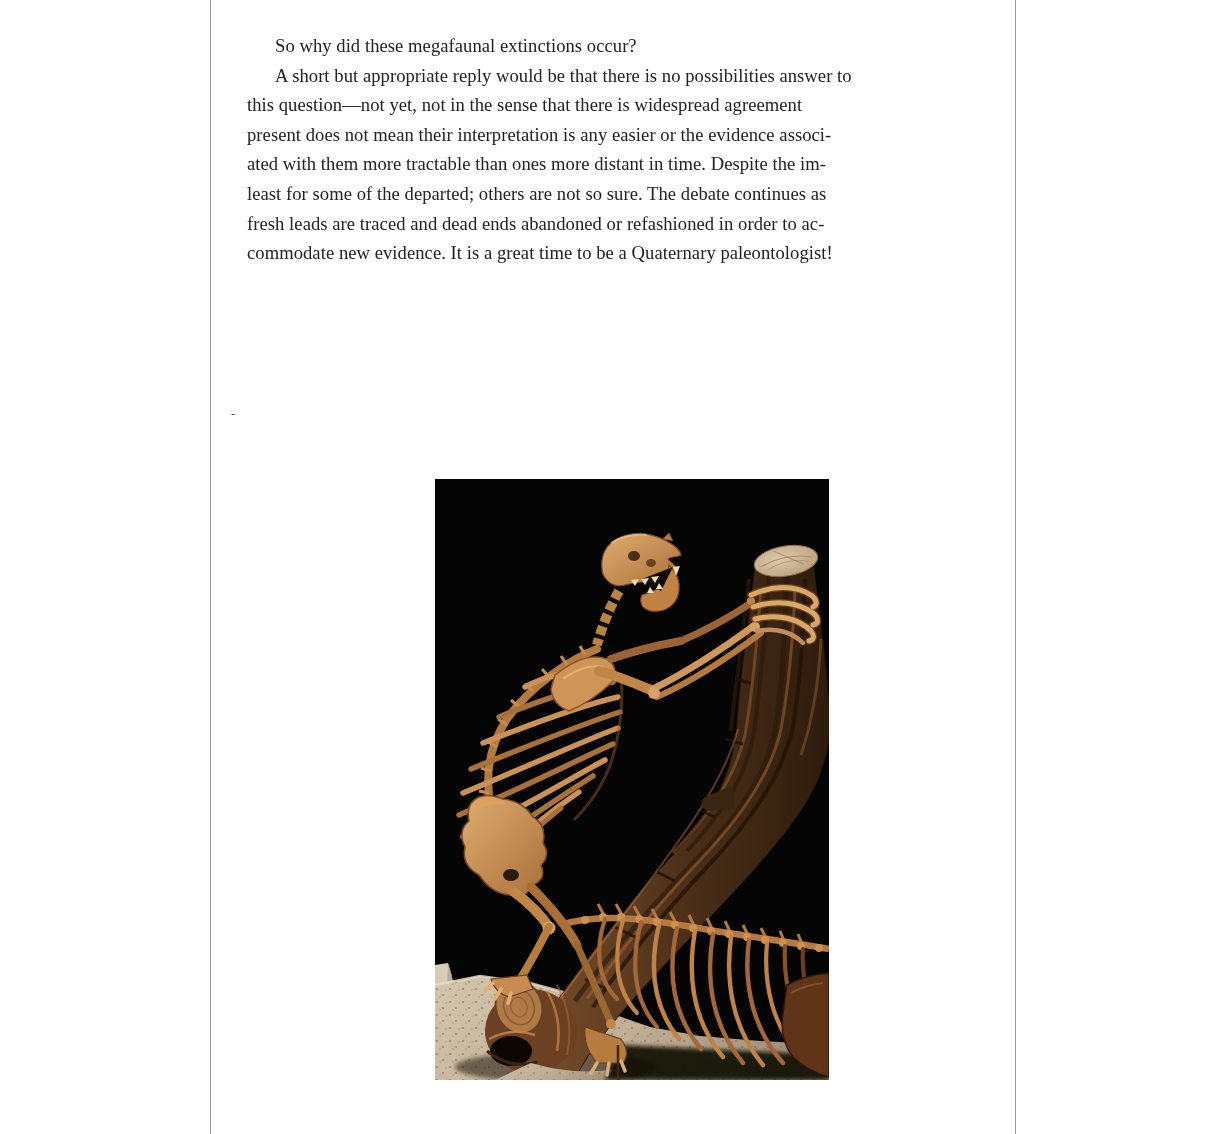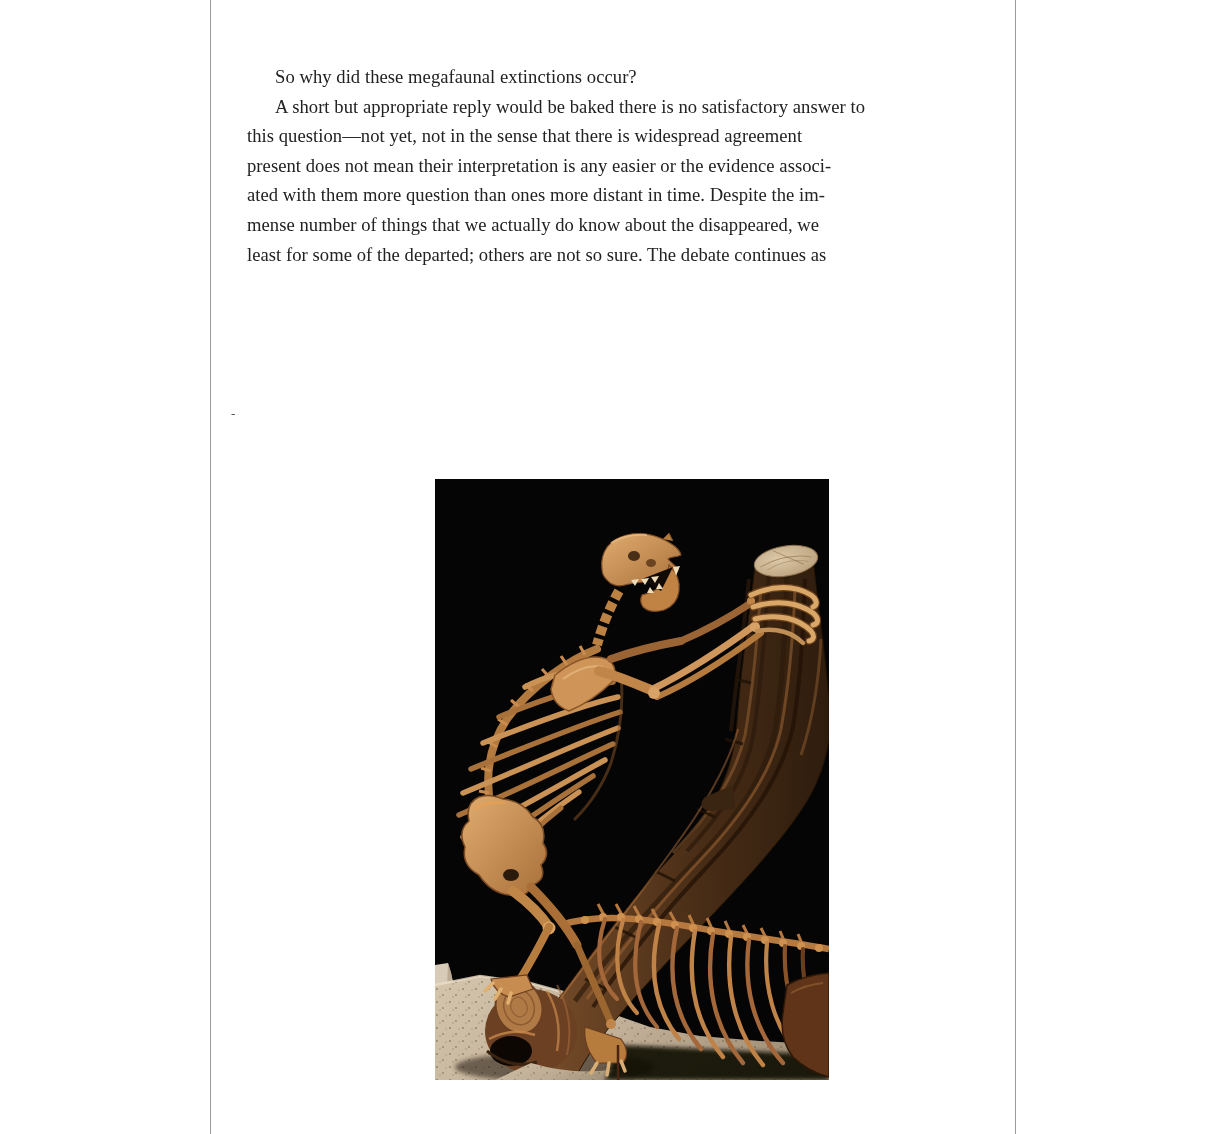"So why did these megafaunal" .text-block { margin-top: 31px -> none }
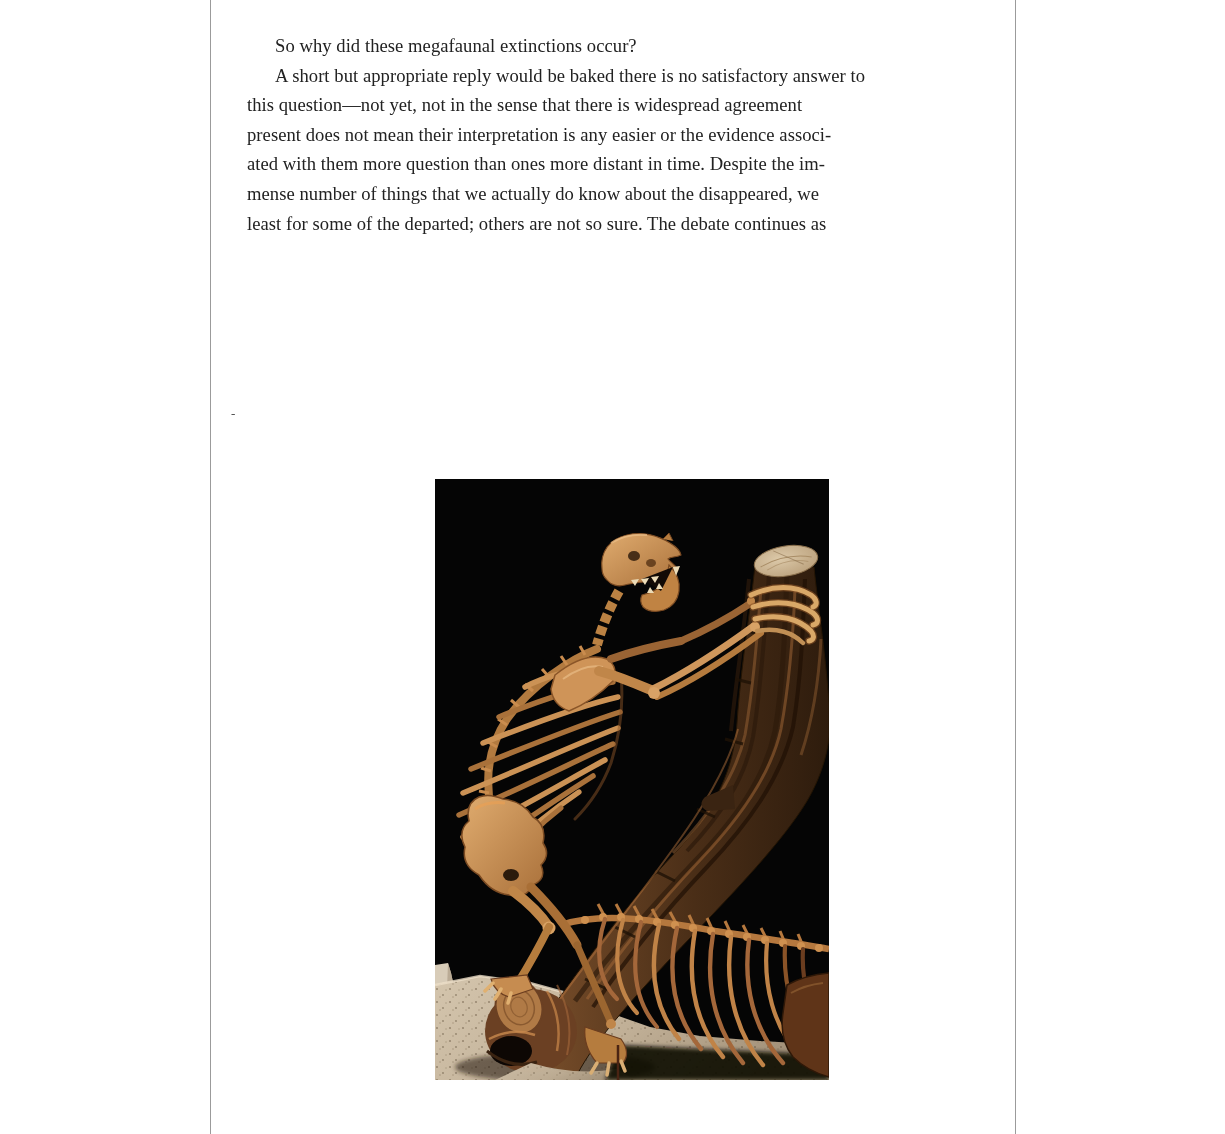"A short but appropriate reply" div.pline { text: baked there is no satisfactory -> that there is no possibilities }
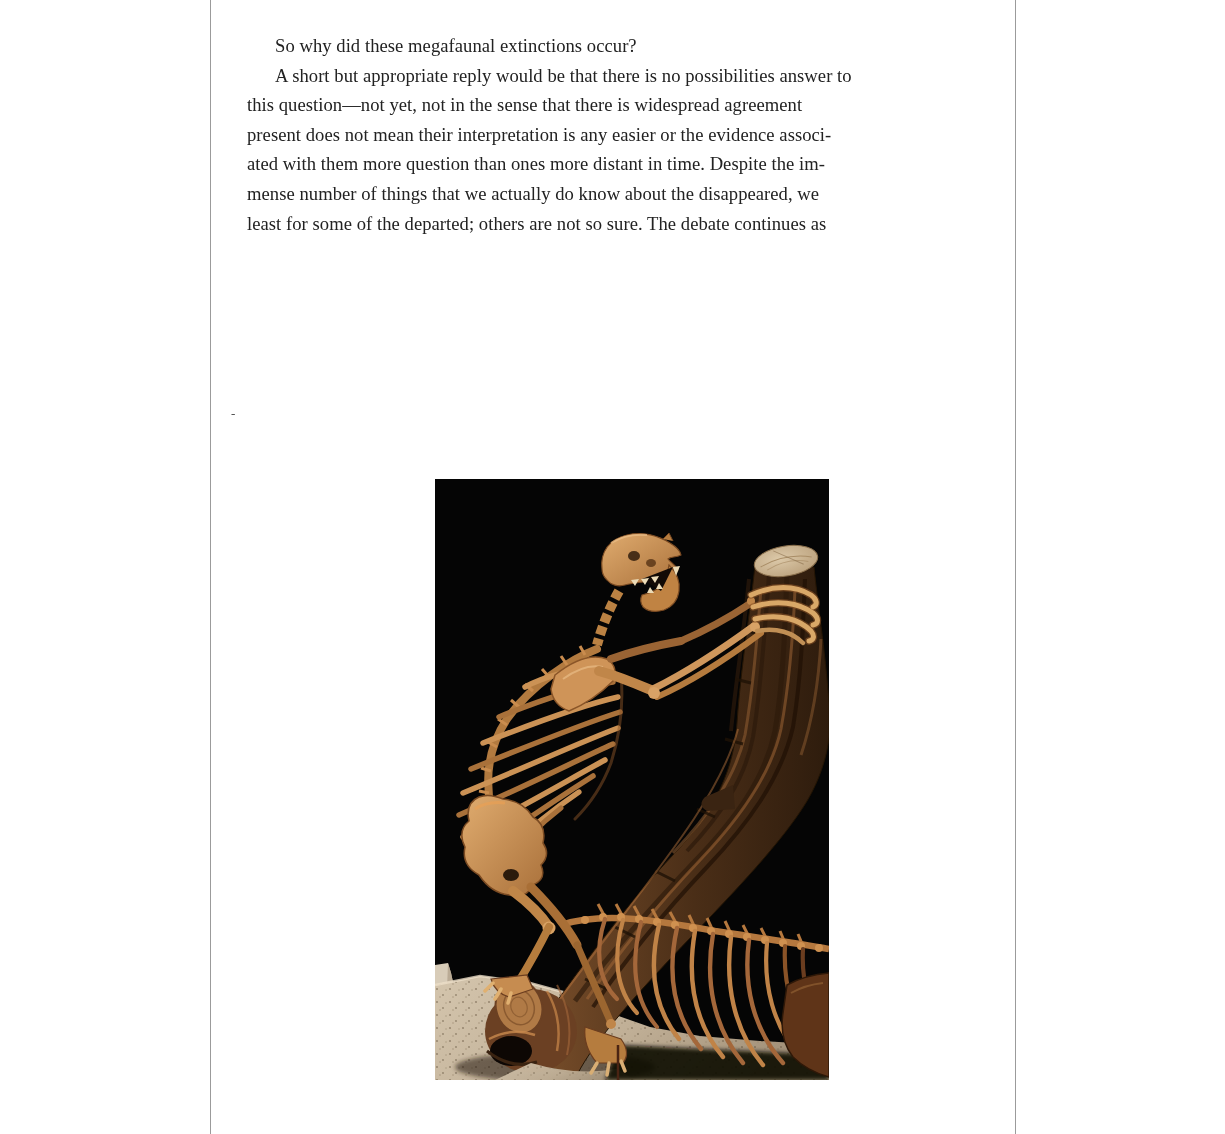"ated with them more question" div.pline { text: question -> tractable }
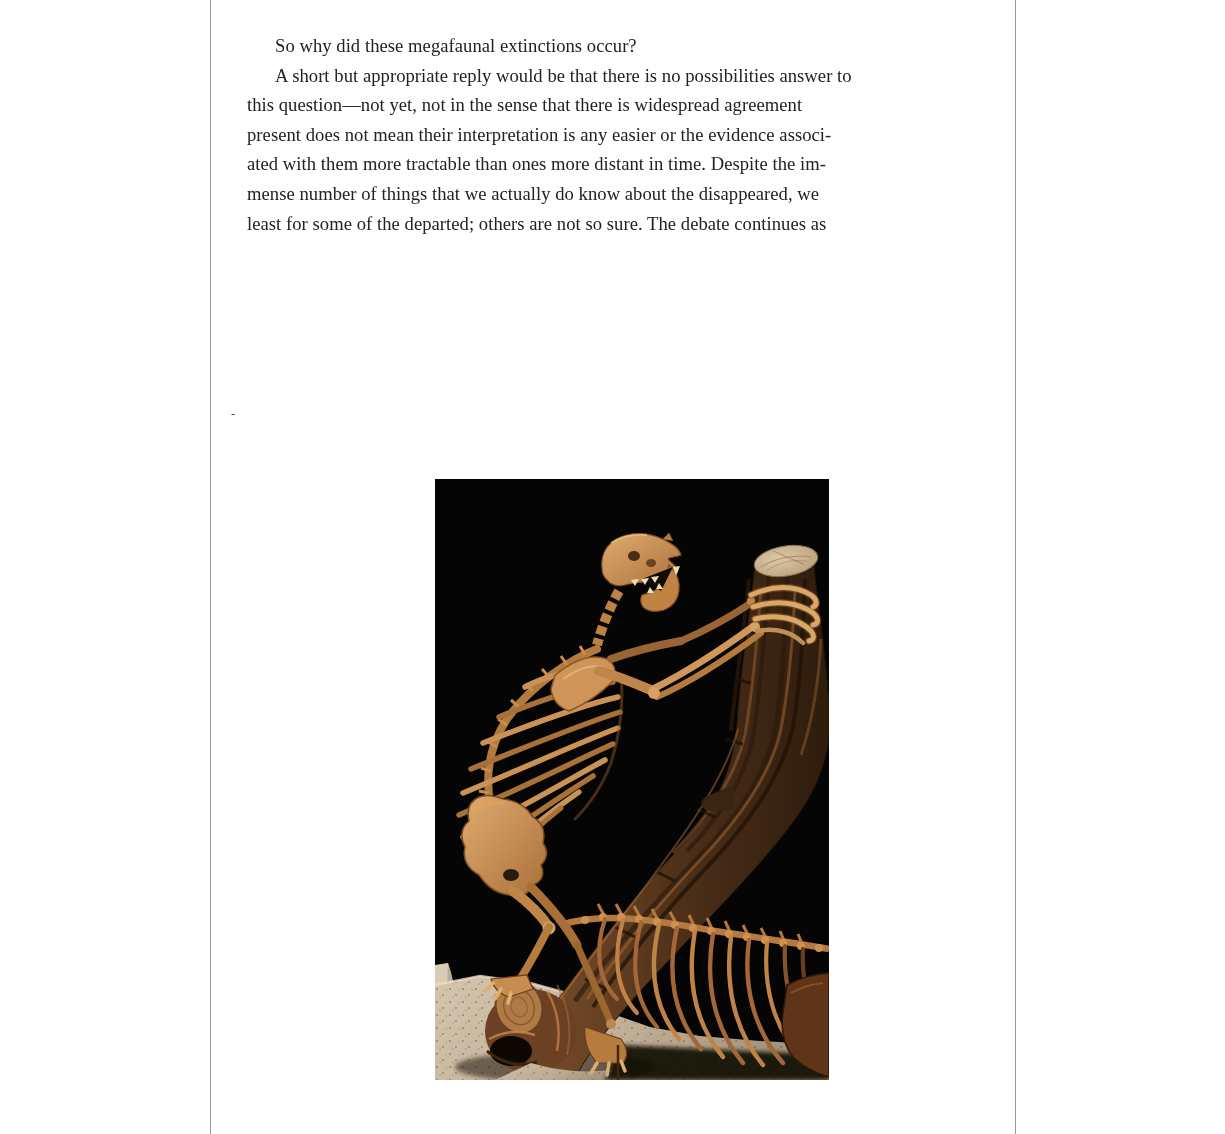"mense number of things that" div.pline { html: <div>mense number of things that we actually do know about the disappeared, we</div> -> none }
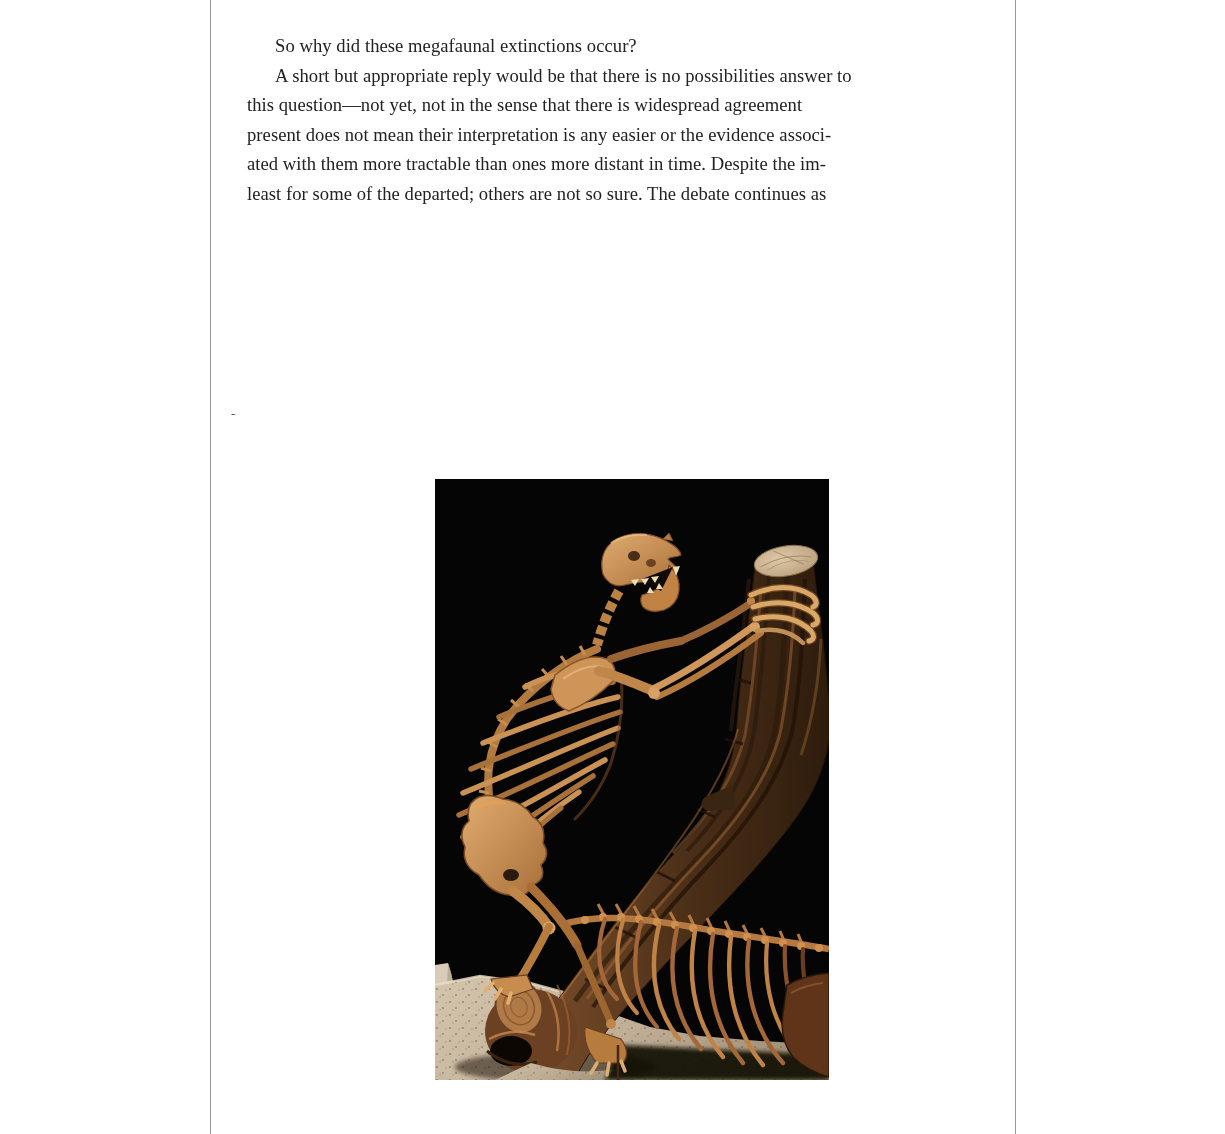"fresh leads are traced and" div.pline { html: none -> <div>fresh leads are traced and dead ends abandoned or refashioned in order to ac-</div> }
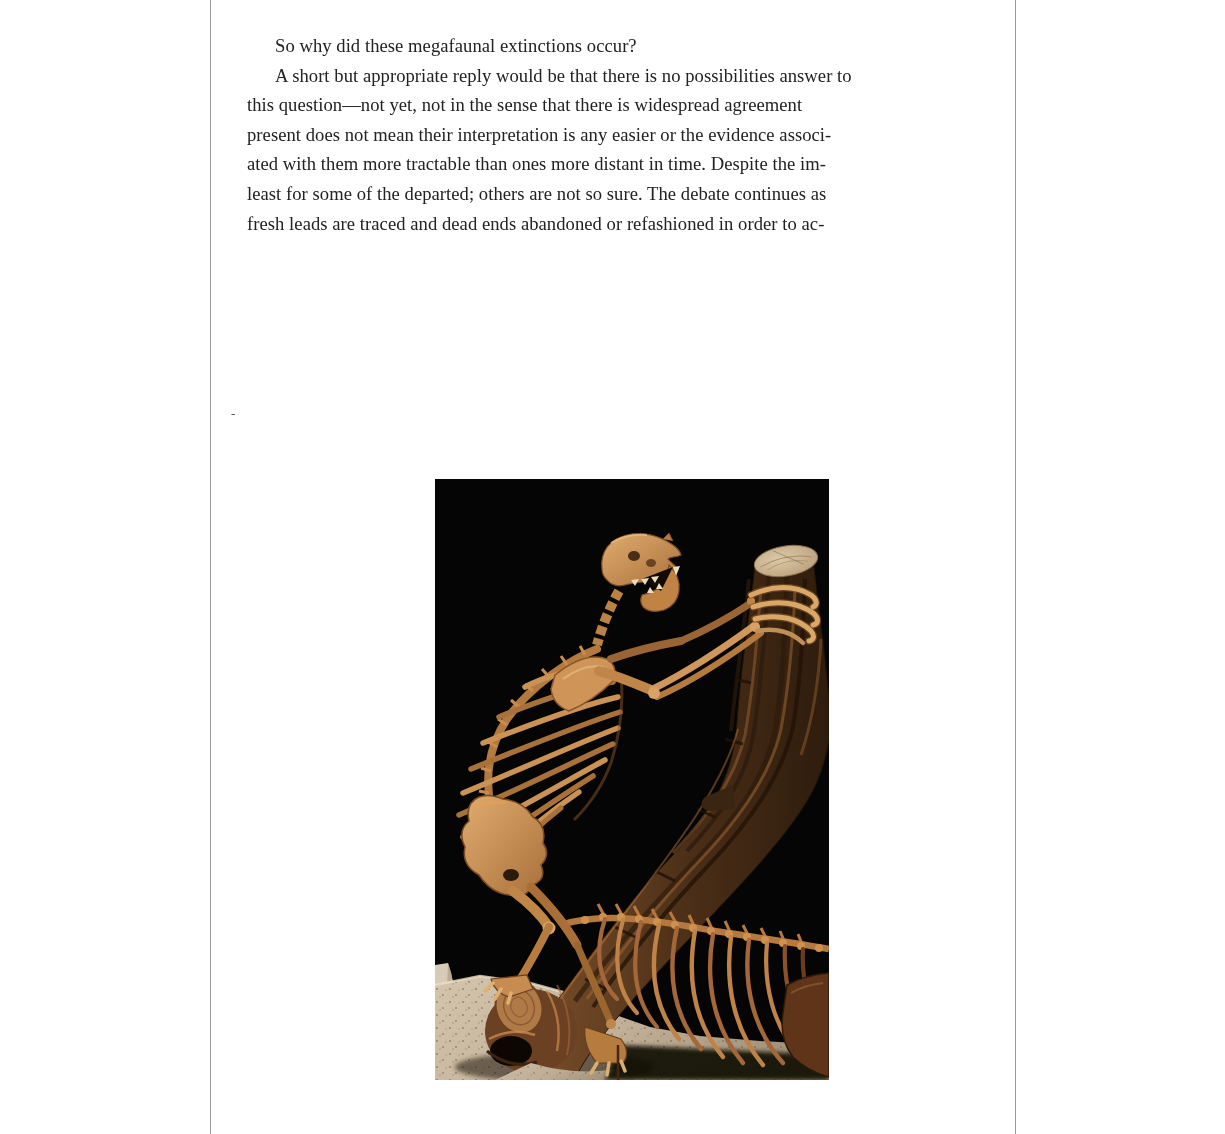"commodate new evidence. It is" div.pline { html: none -> <div>commodate new evidence. It is a great time to be a Quaternary paleontologist!</div> }
